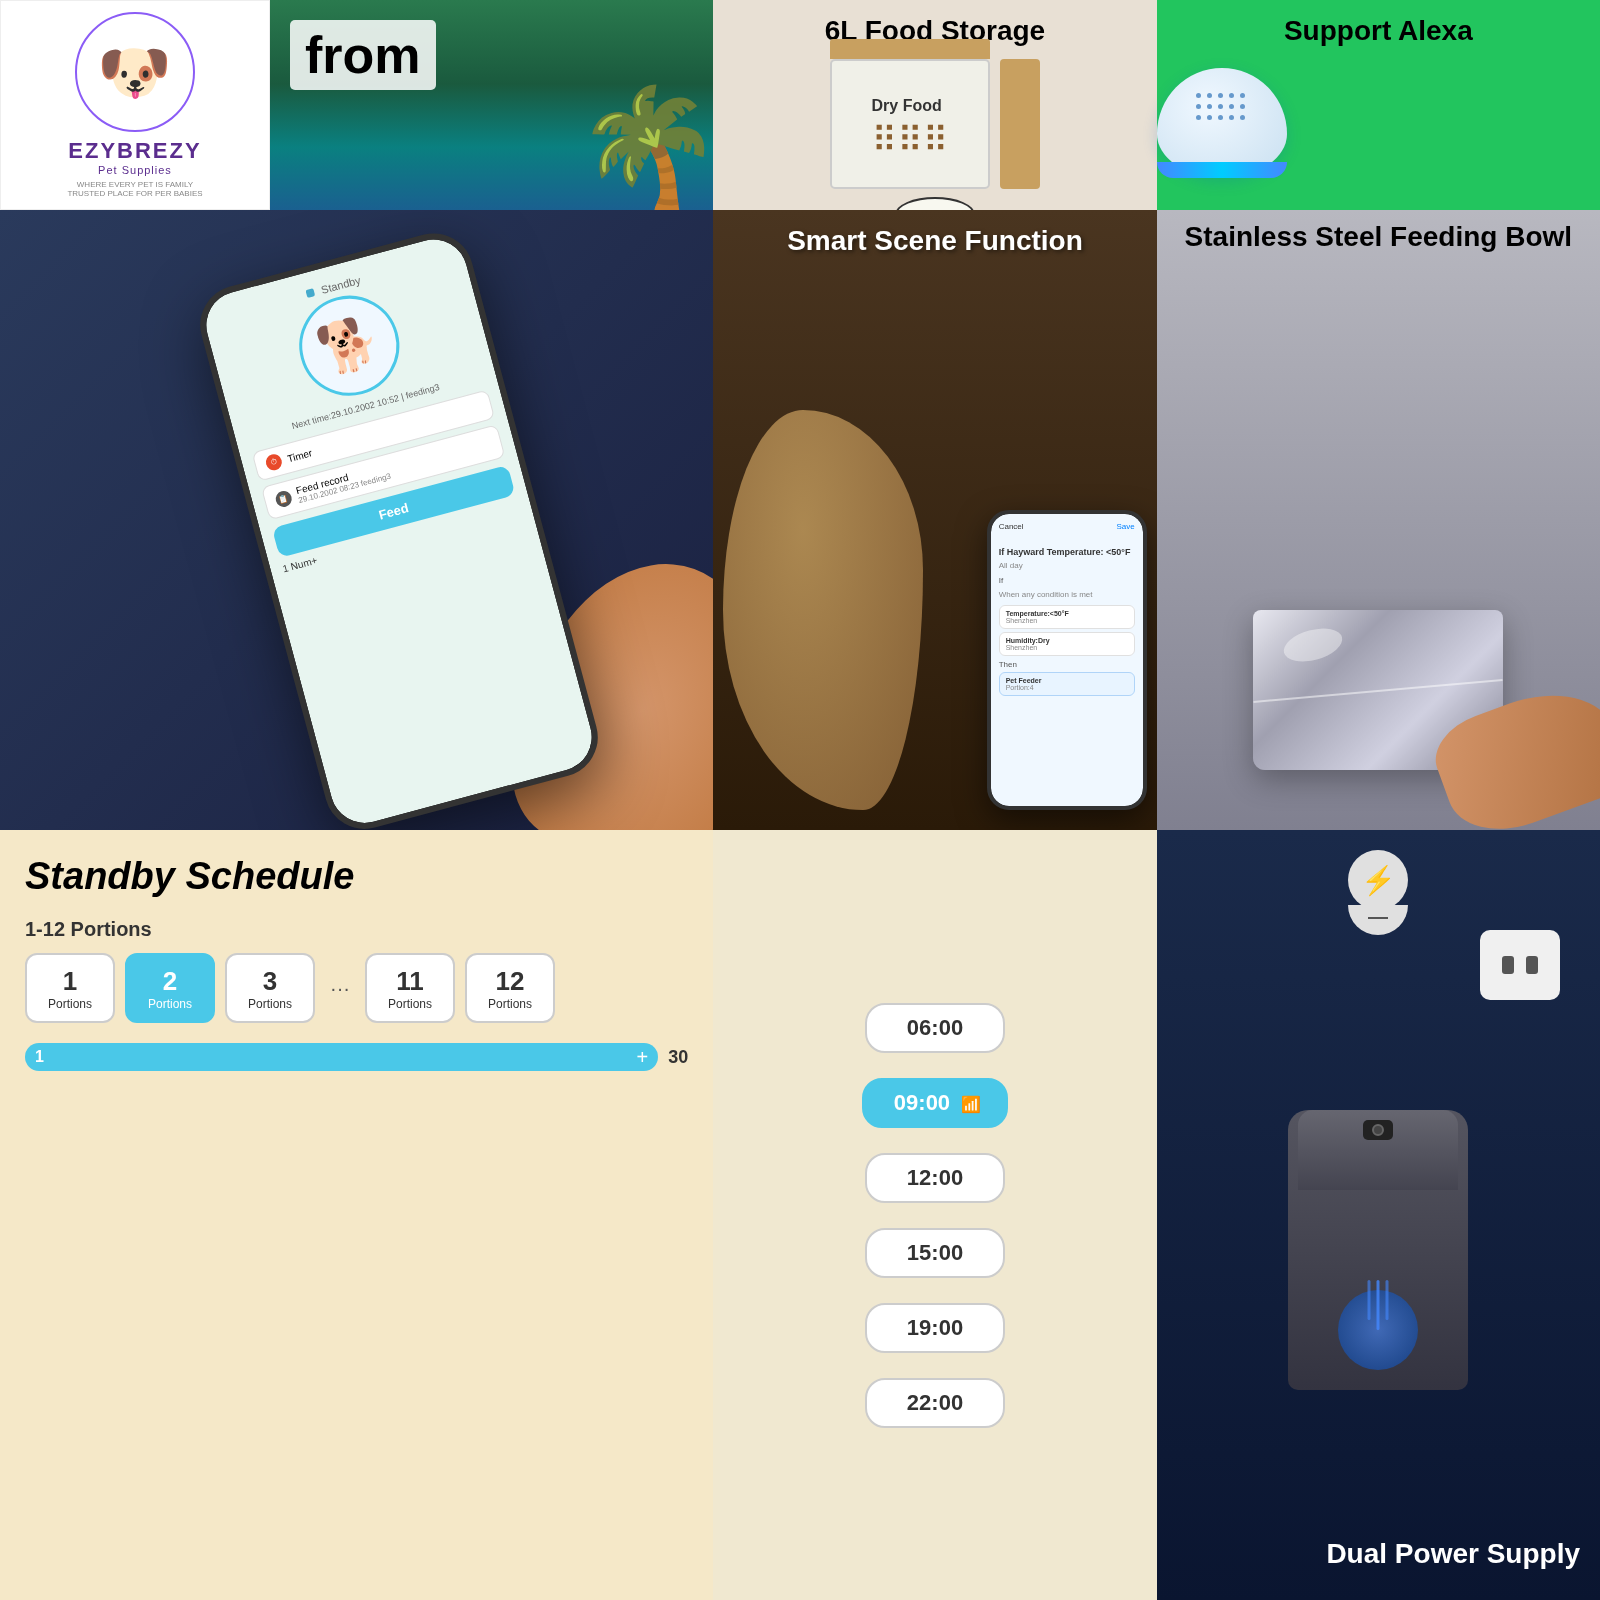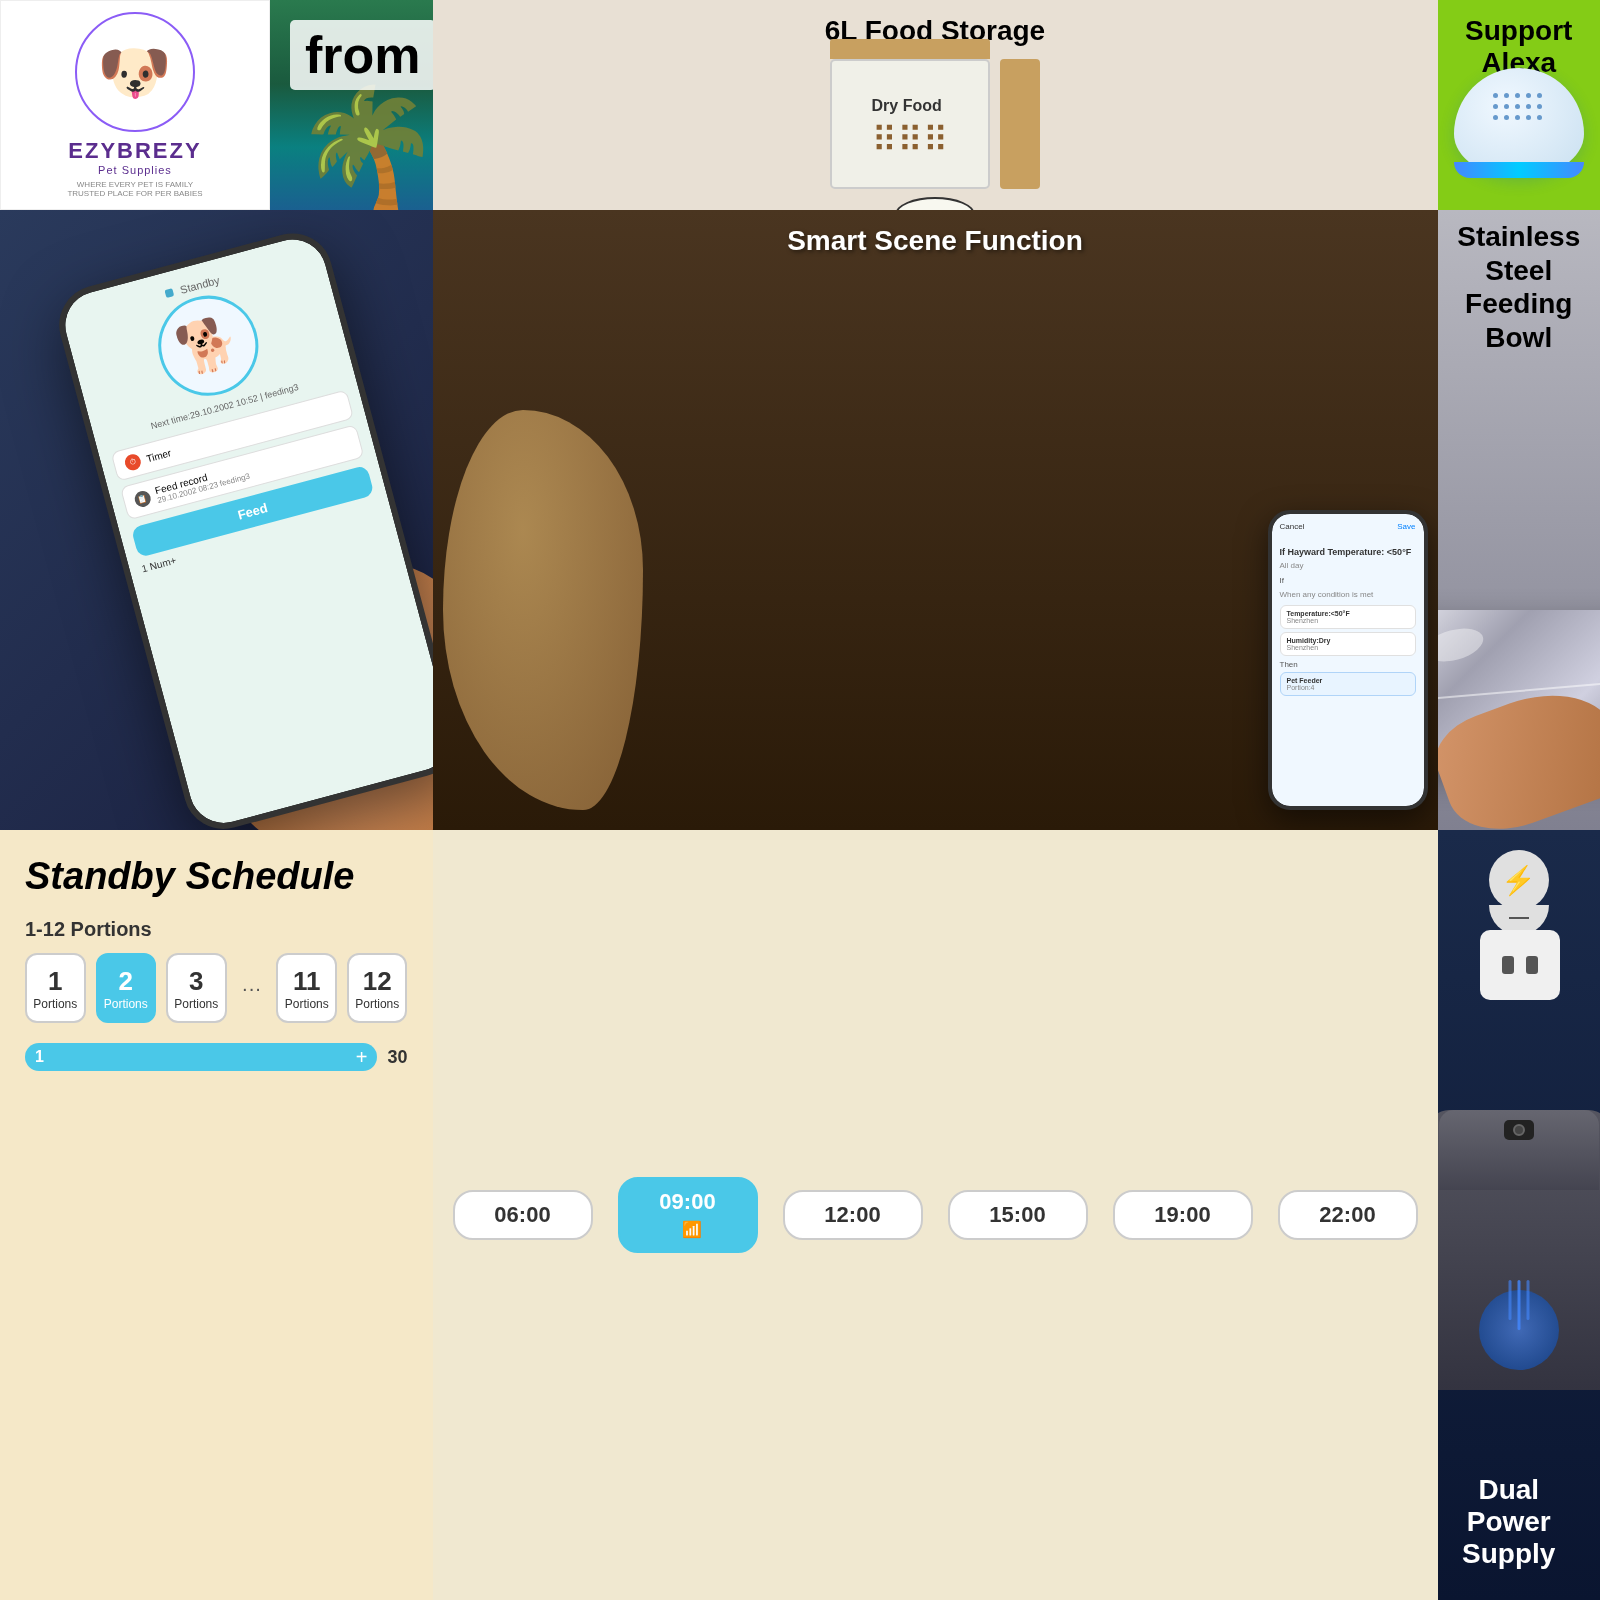"Support Alexa" .cell-alexa { align-items: center -> flex-start; background: #84cc16 -> #22c55e }
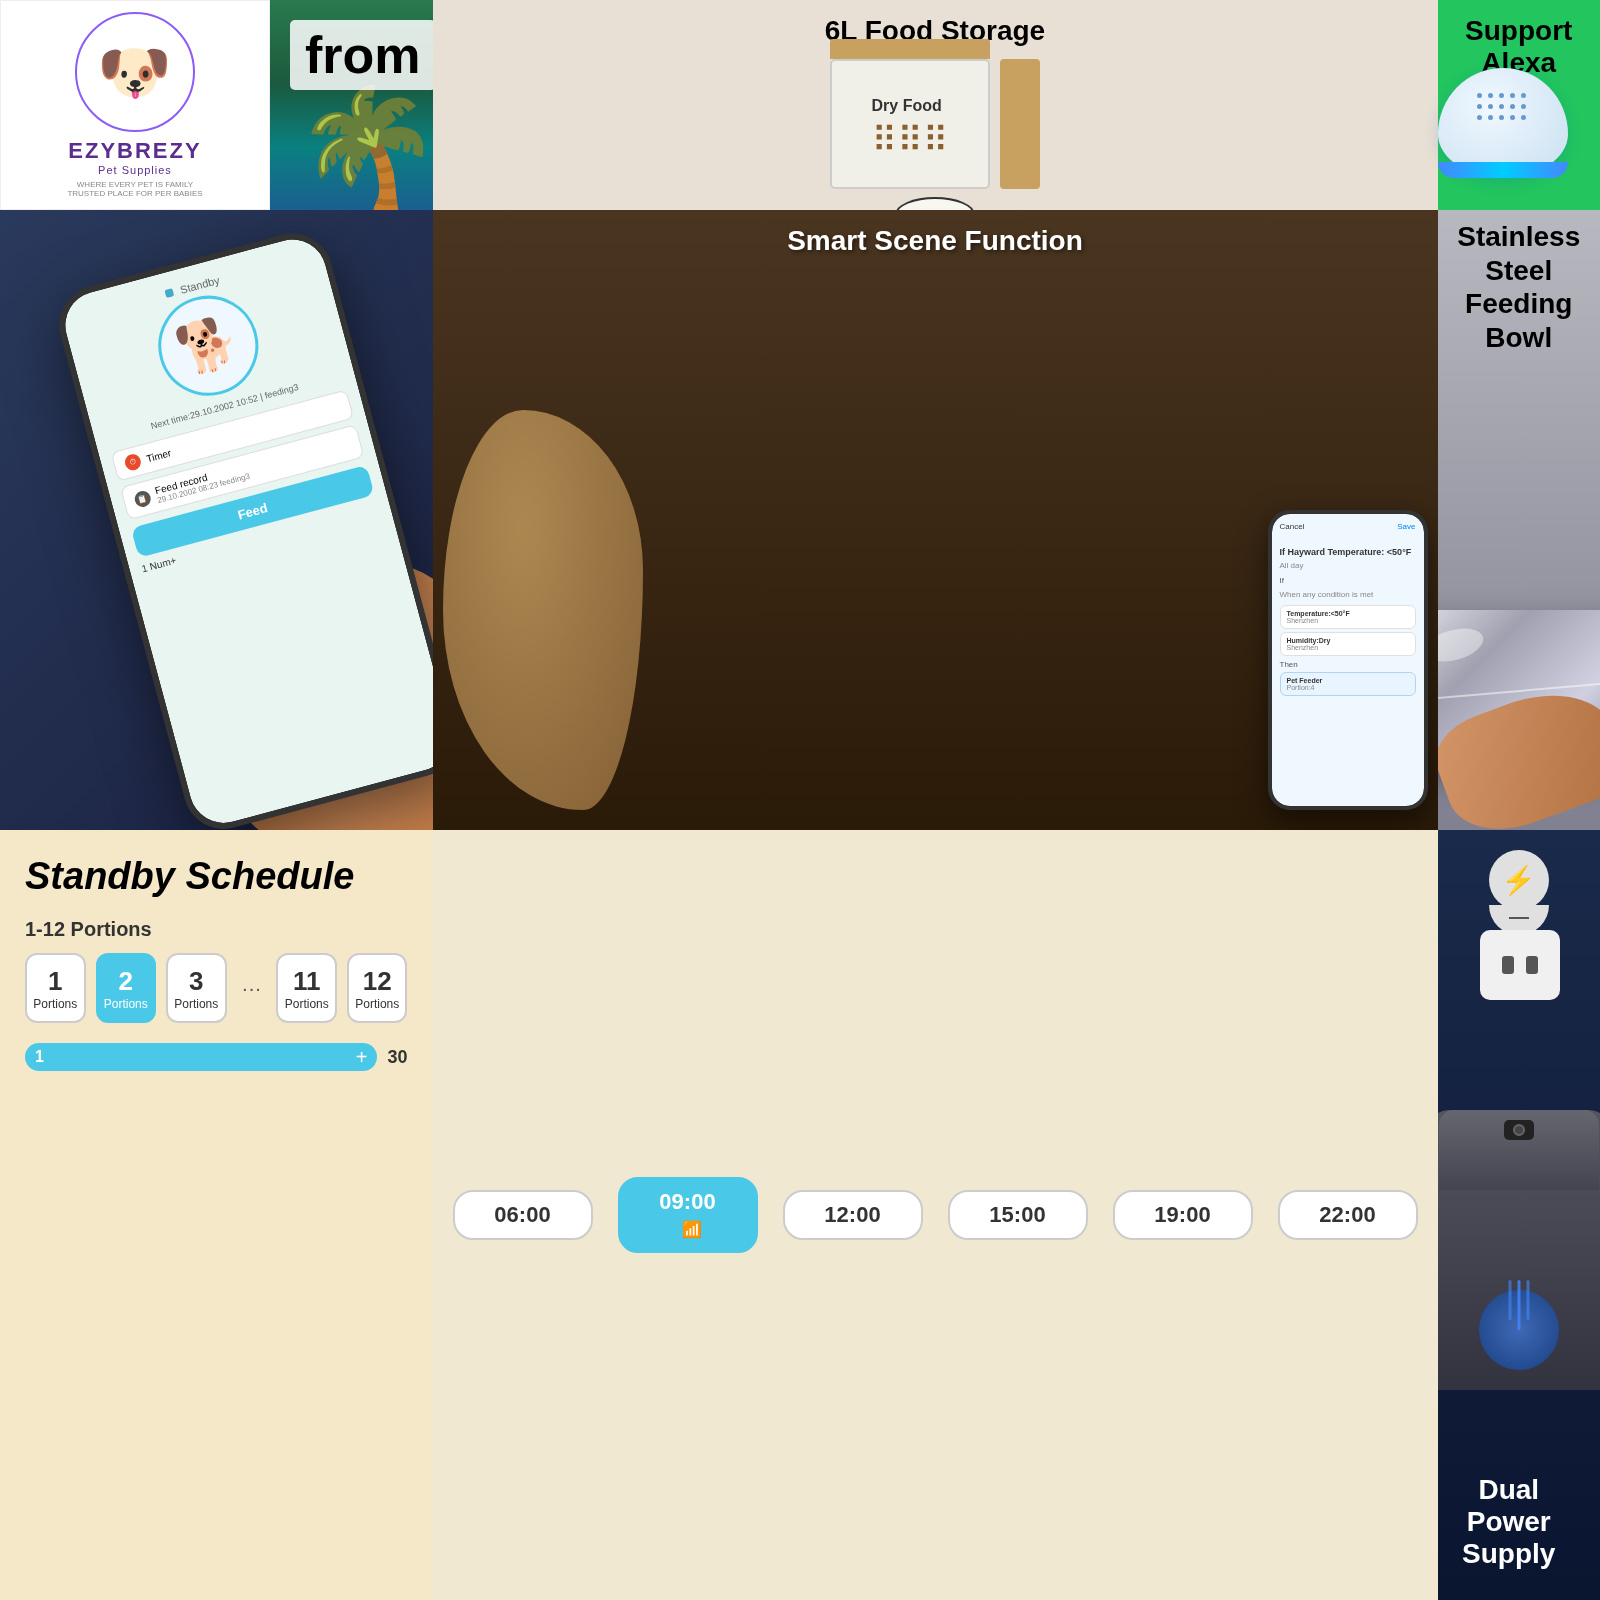"06:00" .cell-times { flex-direction: row -> column }
